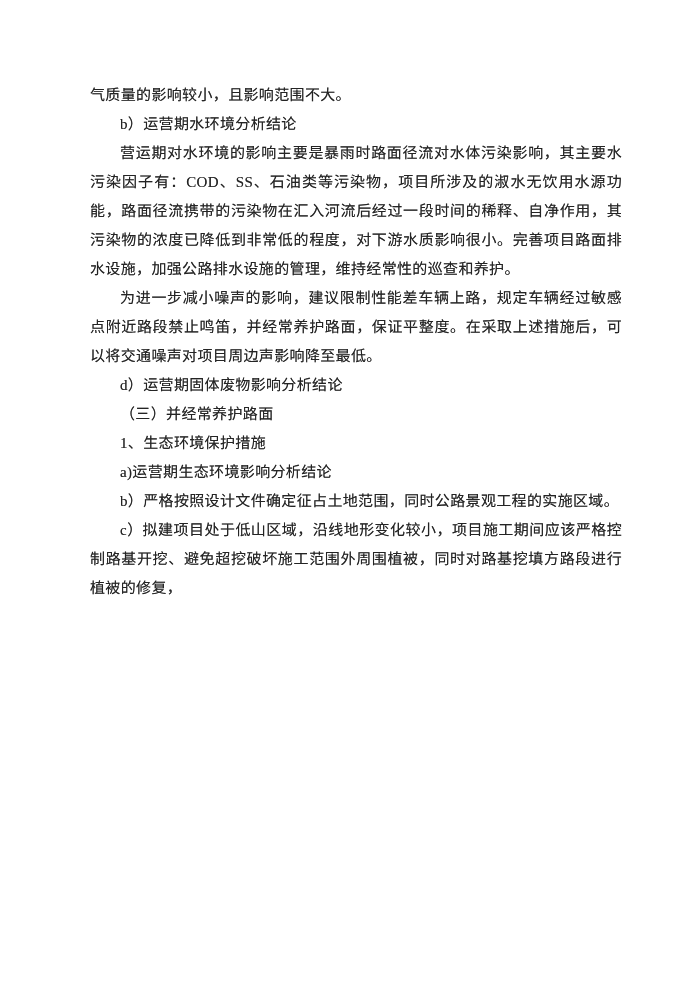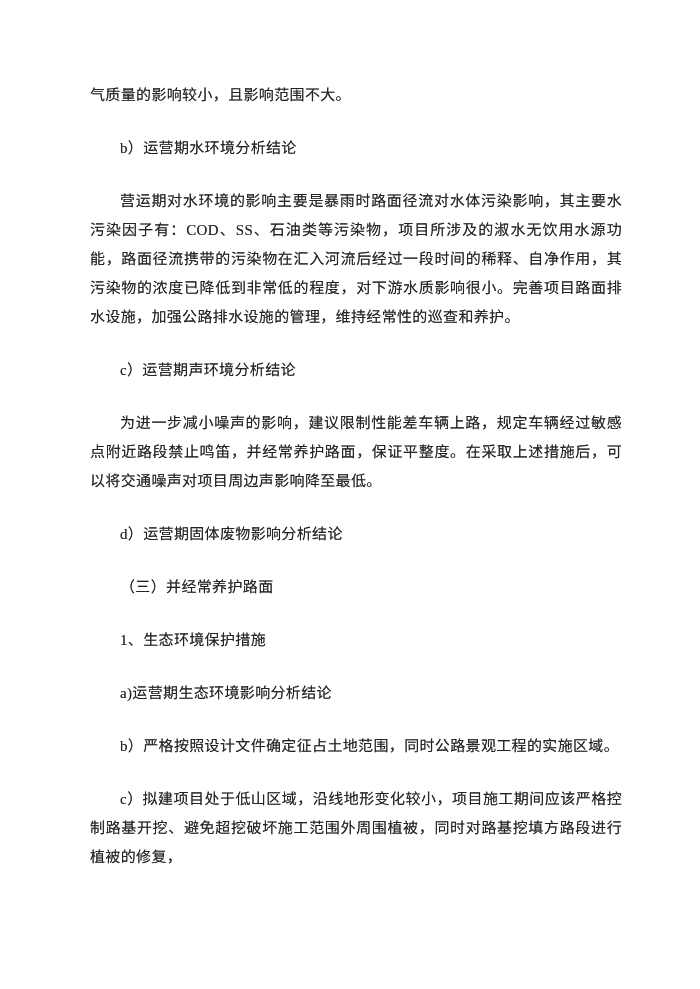"b）运营期水环境分析结论" .doc-body p.indent { margin-top: 24px -> none }
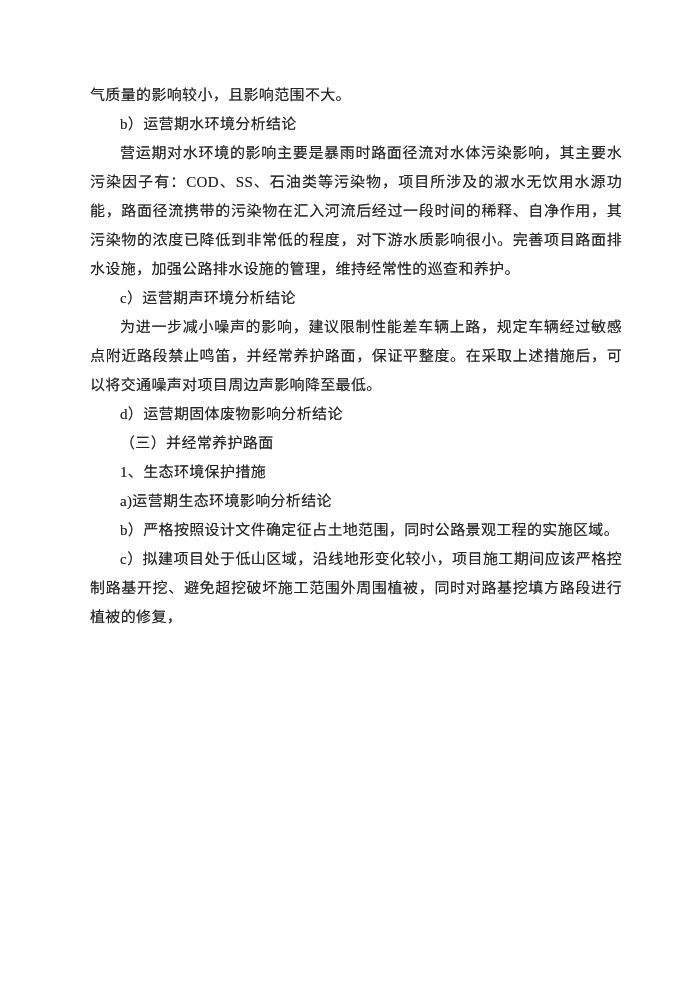"c）运营期声环境分析结论" p.indent { html: <p>c）运营期声环境分析结论</p> -> none }
